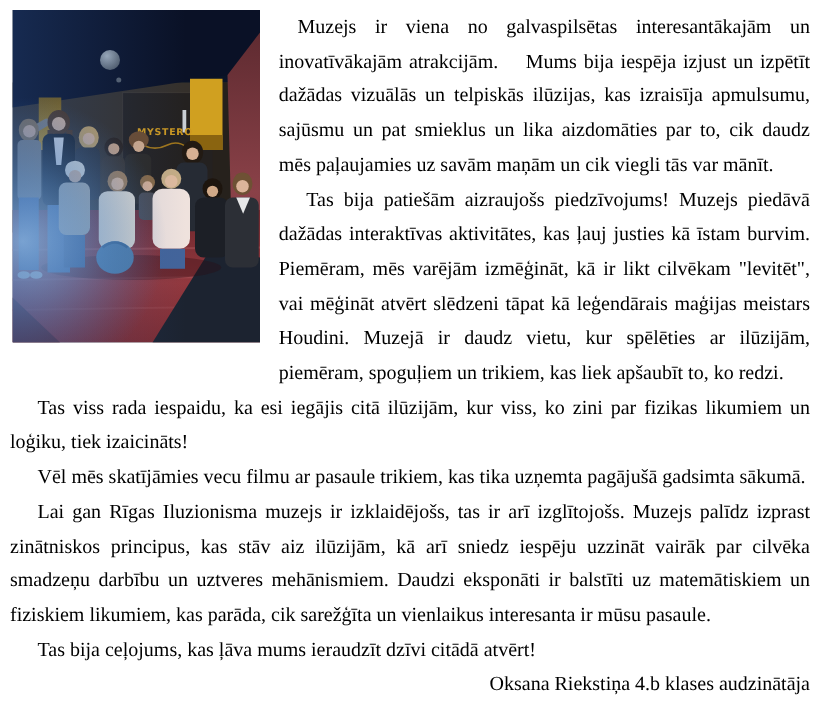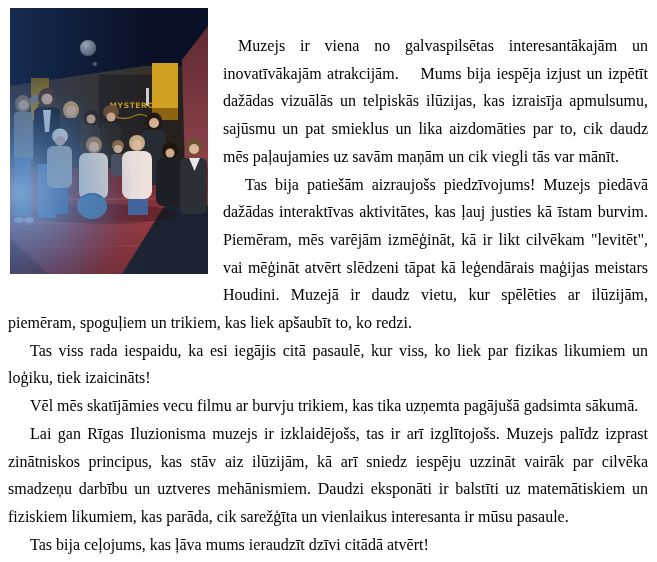"Muzejs ir viena no galvaspilsētas" p.para.indent-sm { margin-top: 24px -> none }
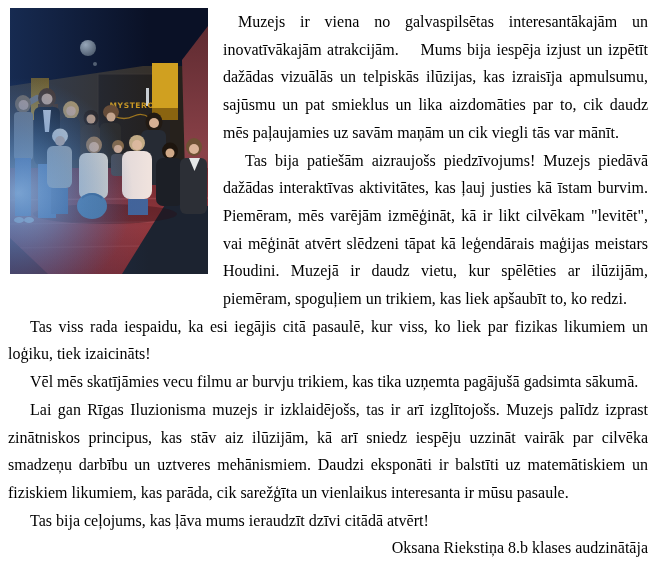"Tas viss rada iespaidu, ka" p.para { text: pasaulē, kur viss, ko liek -> ilūzijām, kur viss, ko zini }
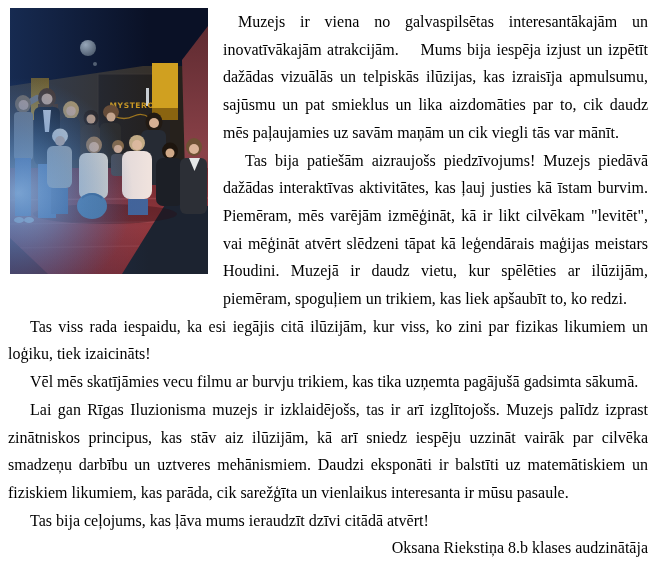"Vēl mēs skatījāmies vecu filmu" p.para { text: burvju -> pasaule }
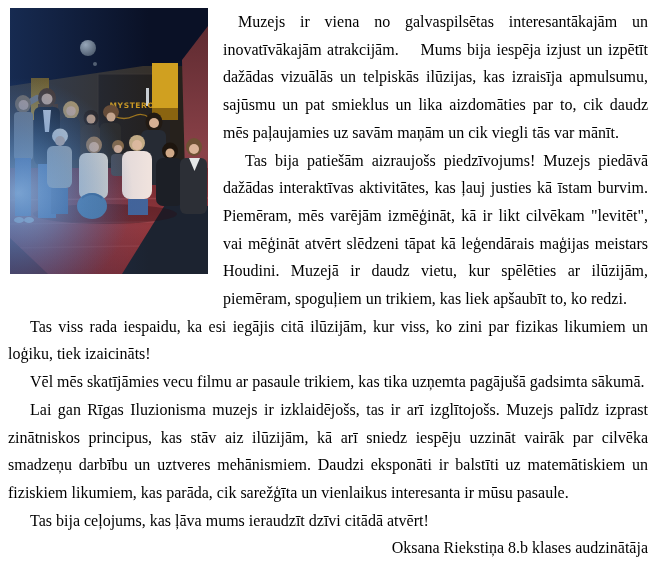"Oksana Riekstiņa 8.b klases audzinātāja" p.signature { text: 8.b -> 4.b }
